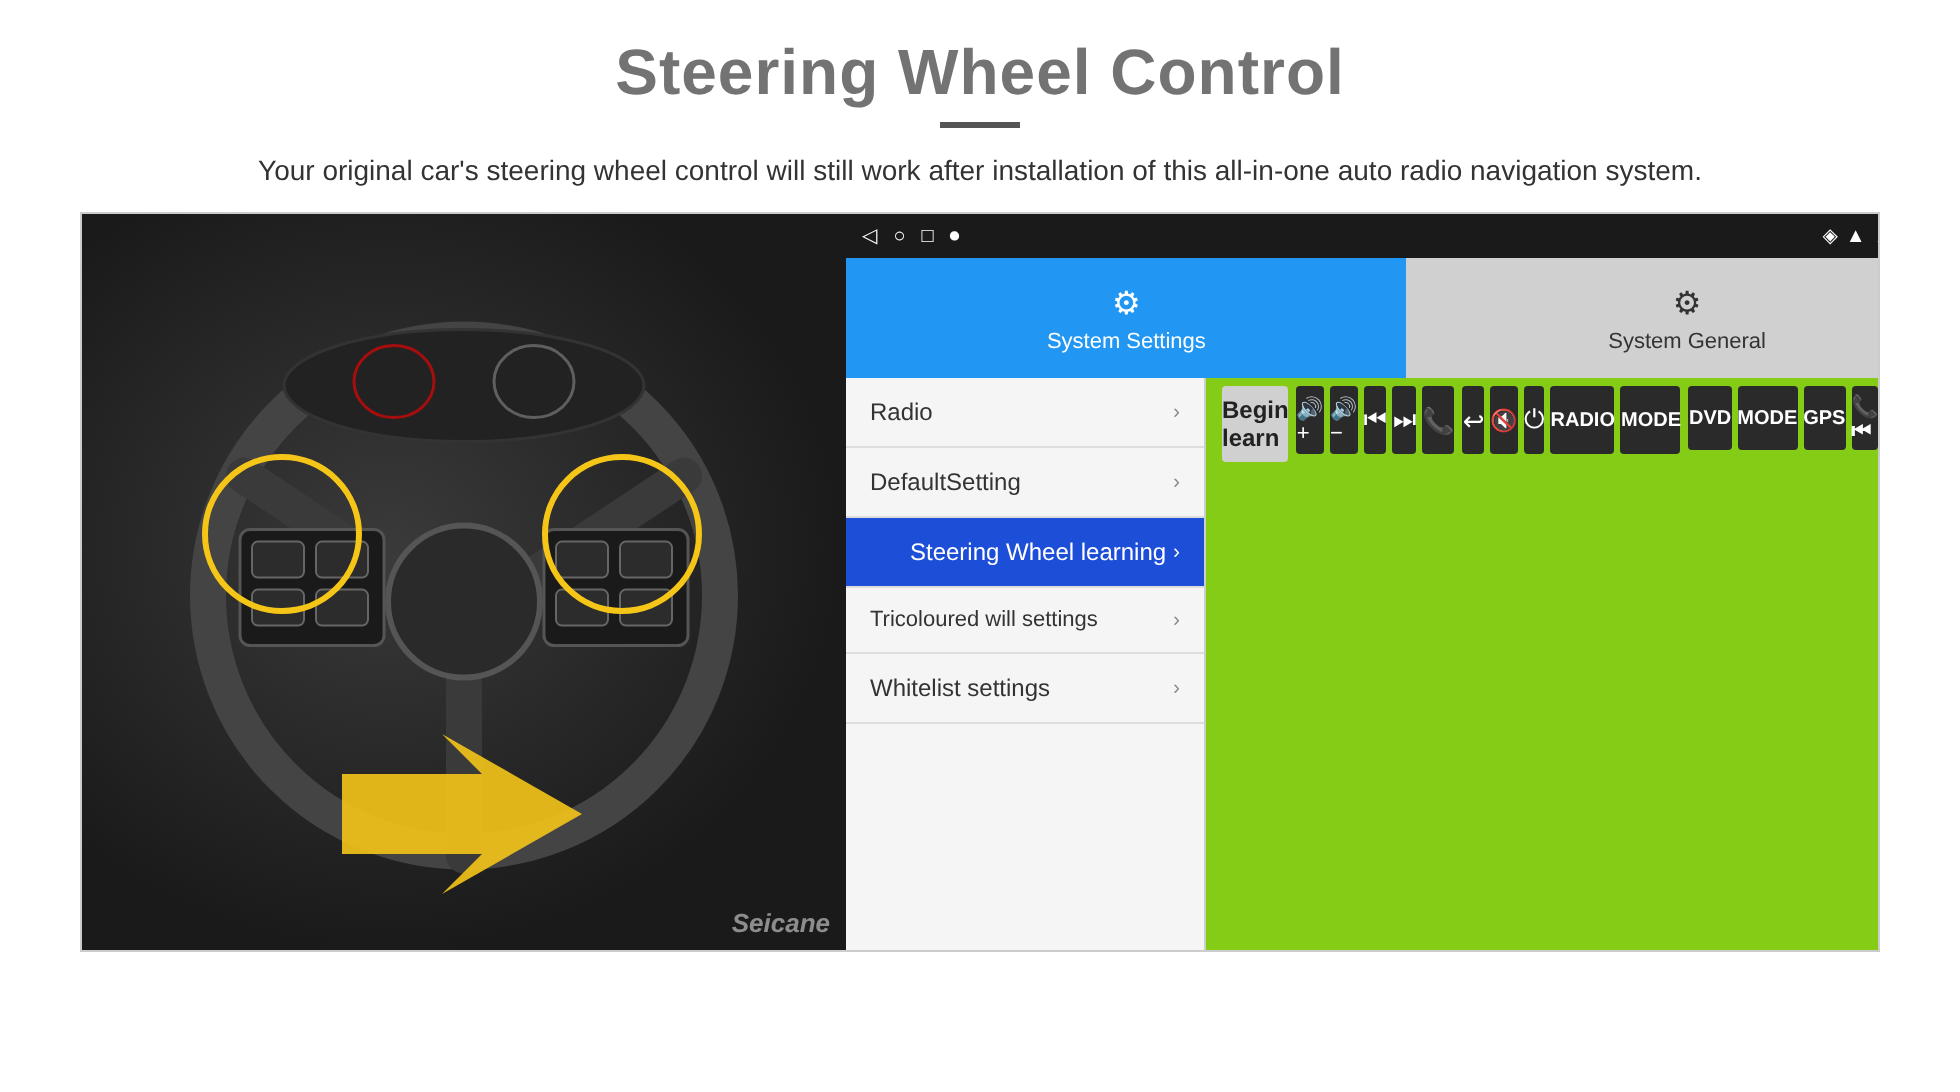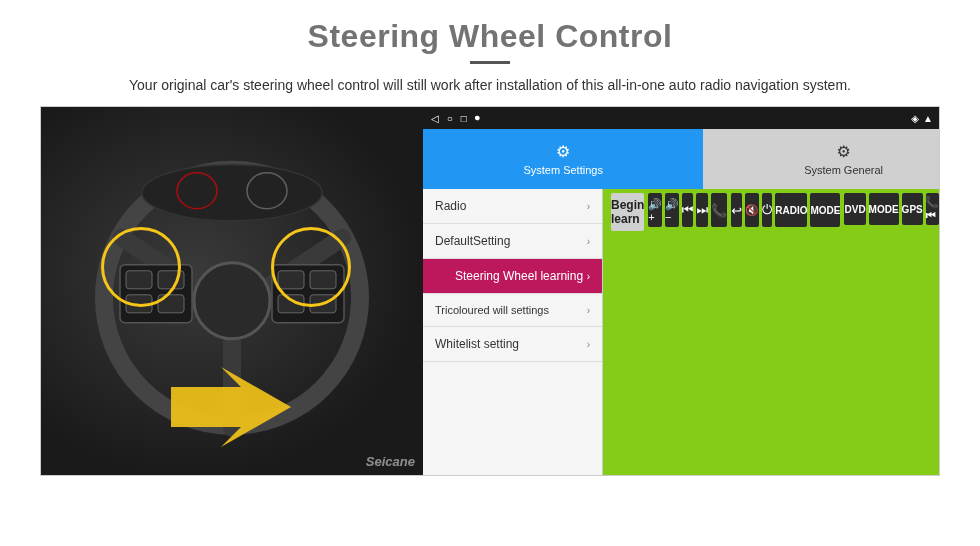"Steering Wheel learning" .menu-item-active { background: #be185d -> #1d4ed8 }
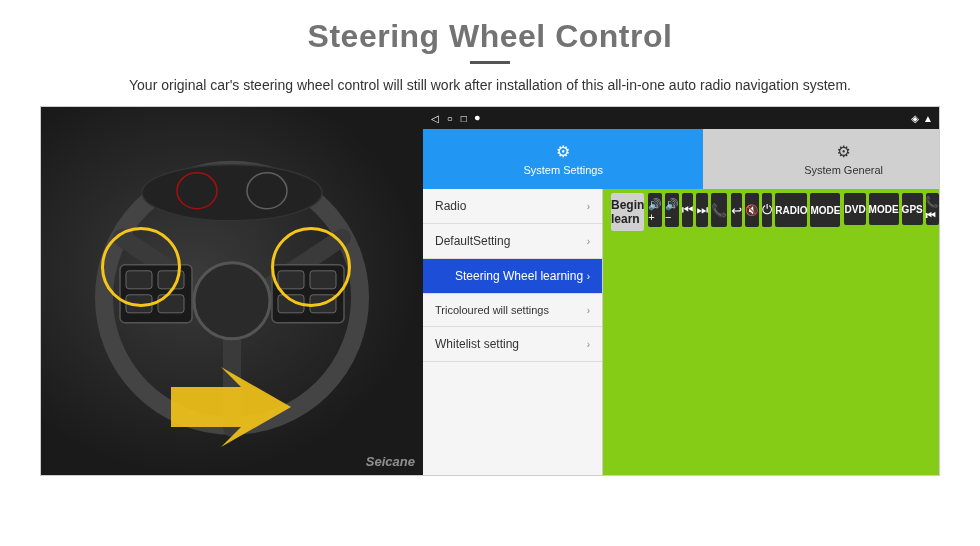"Whitelist setting" span.menu-item-text { text: setting -> settings }
